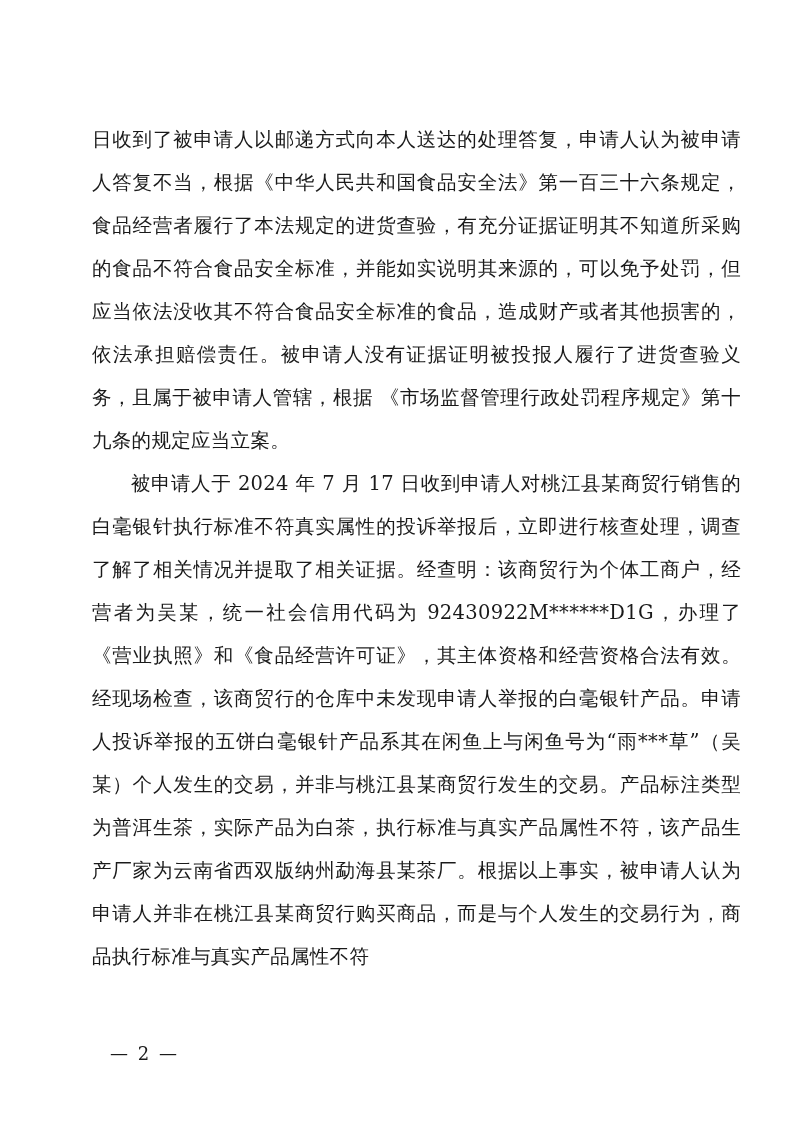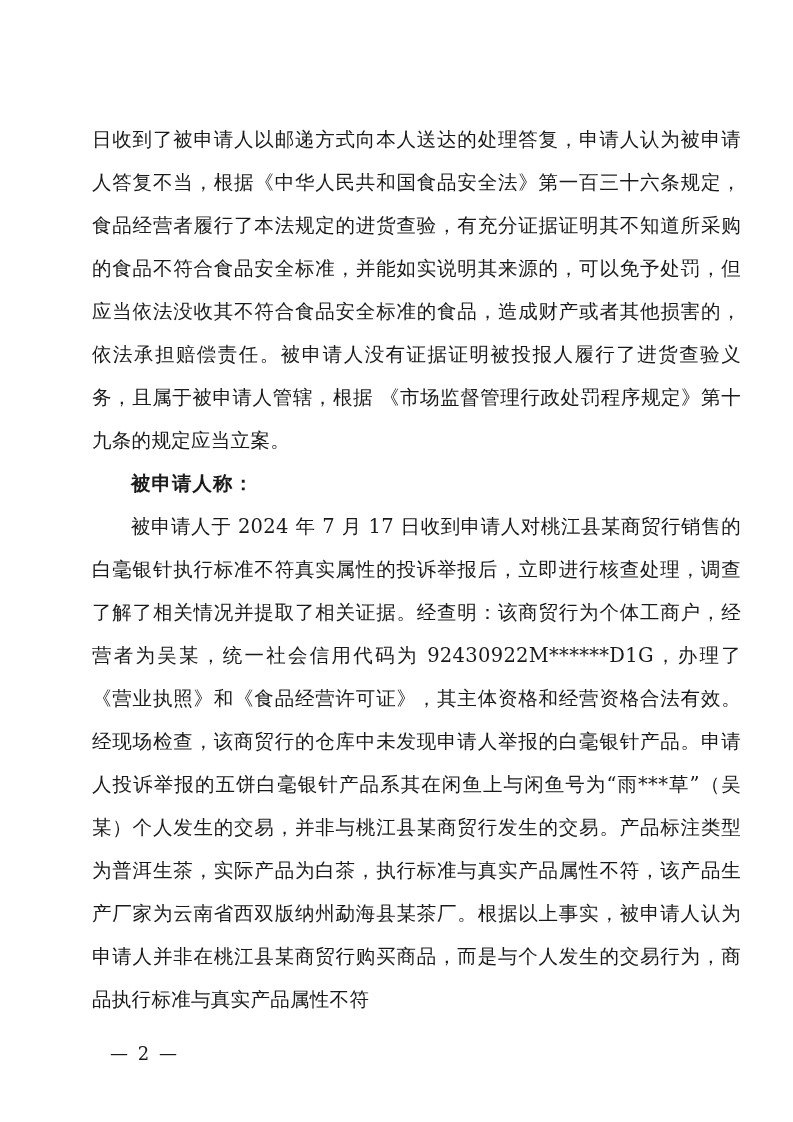"被申请人称：" p.heading { html: <p>被申请人称：</p> -> none }
